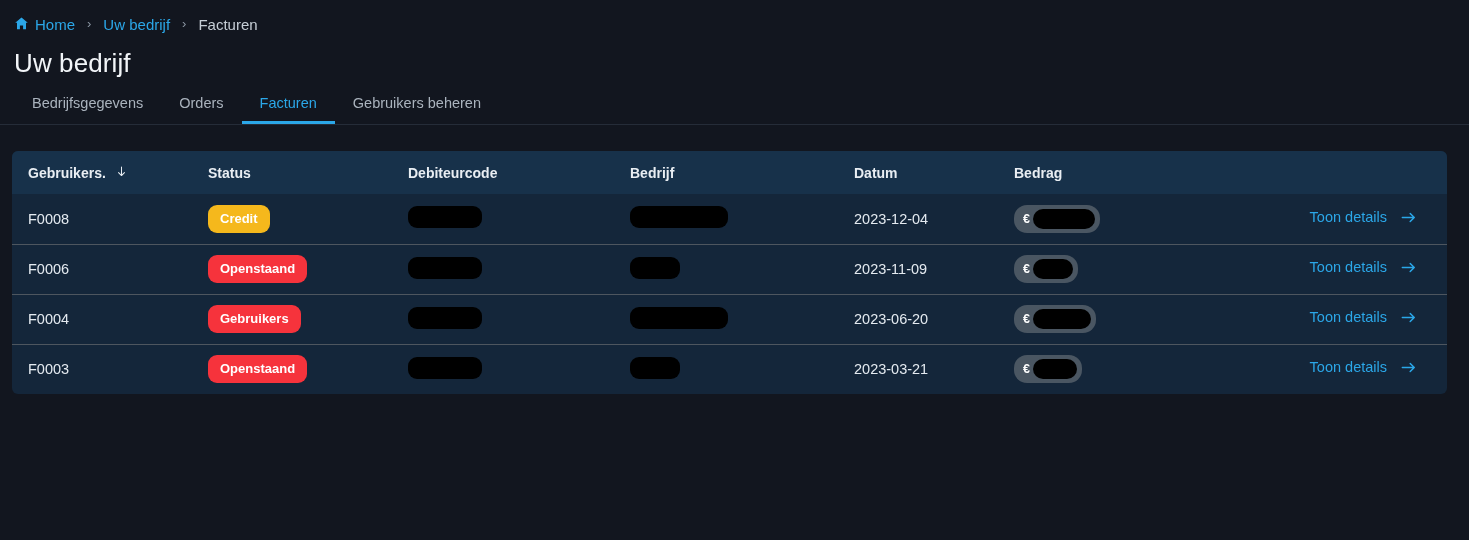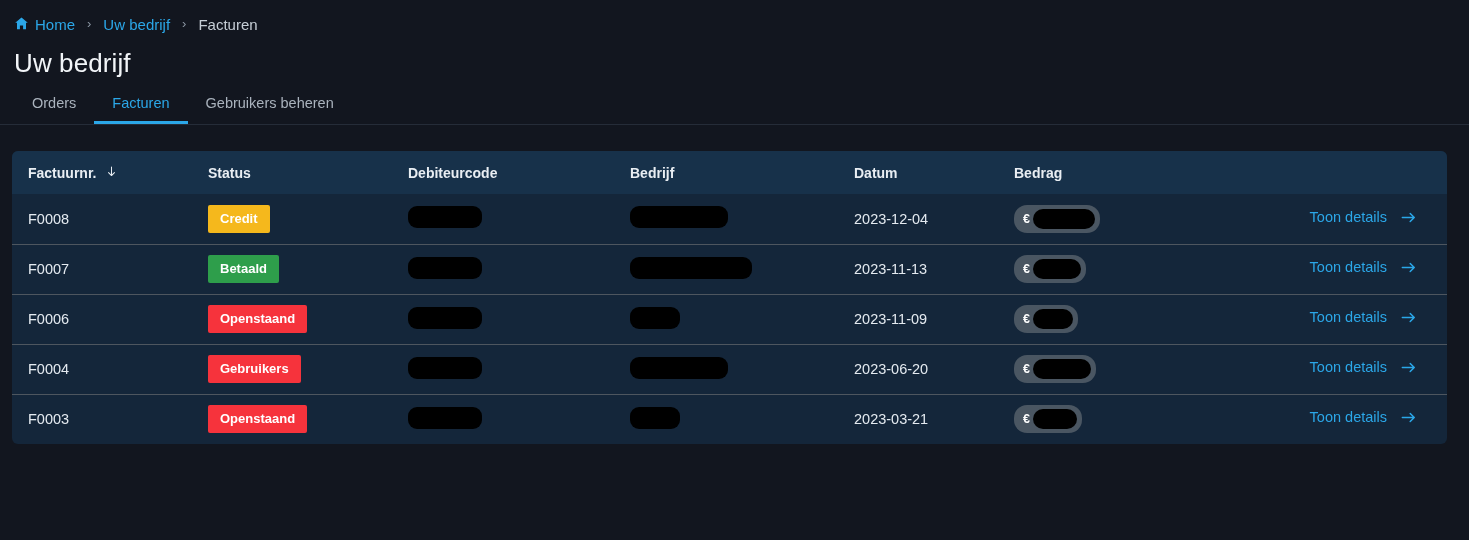"Bedrijfsgegevens" div.tab { html: none -> <div>Bedrijfsgegevens</div> }
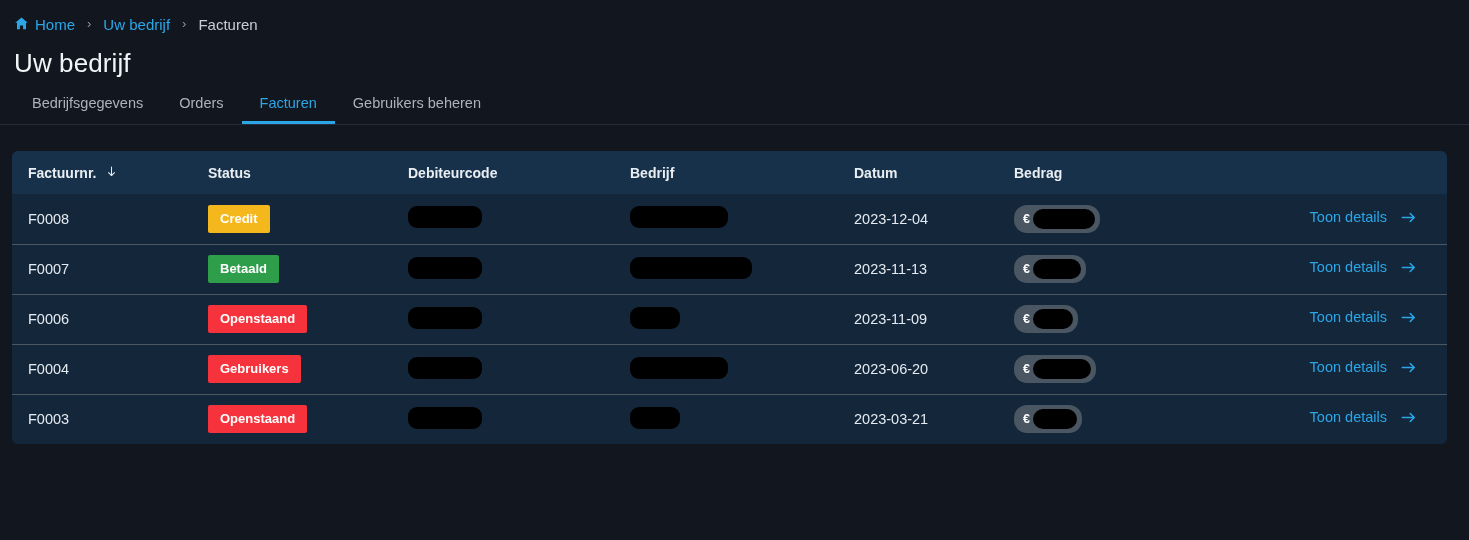"Factuurnr." span { text: Factuurnr -> Gebruikers }
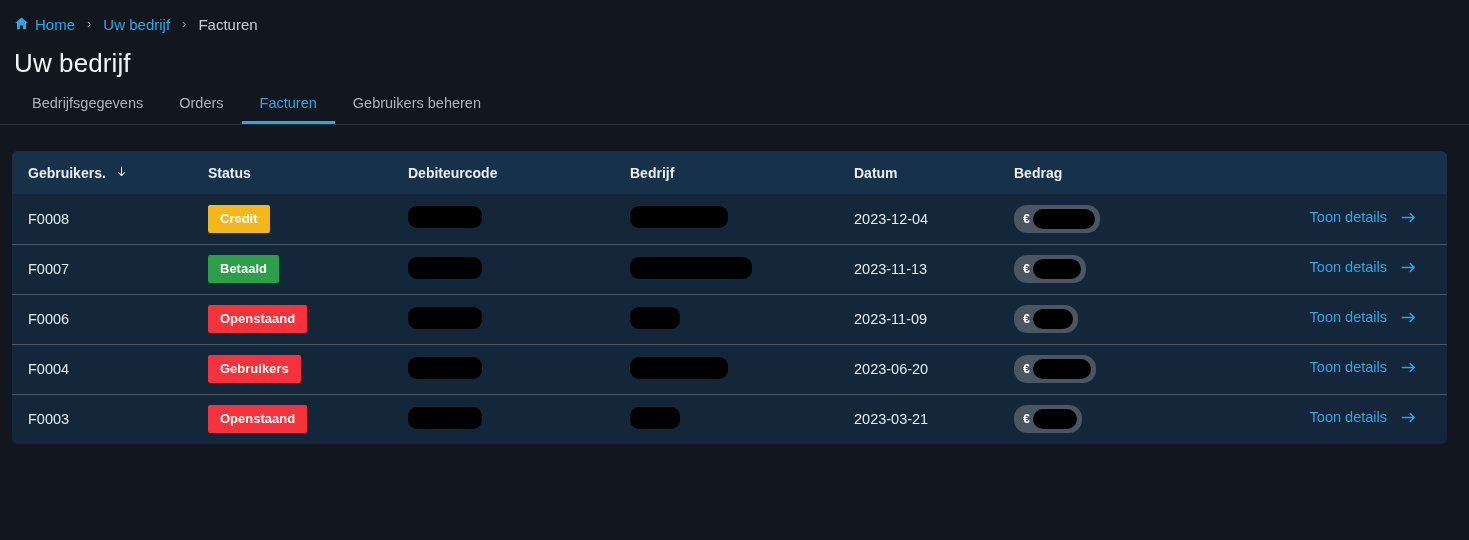"Credit" .badge { border-radius: 2px -> 9px }
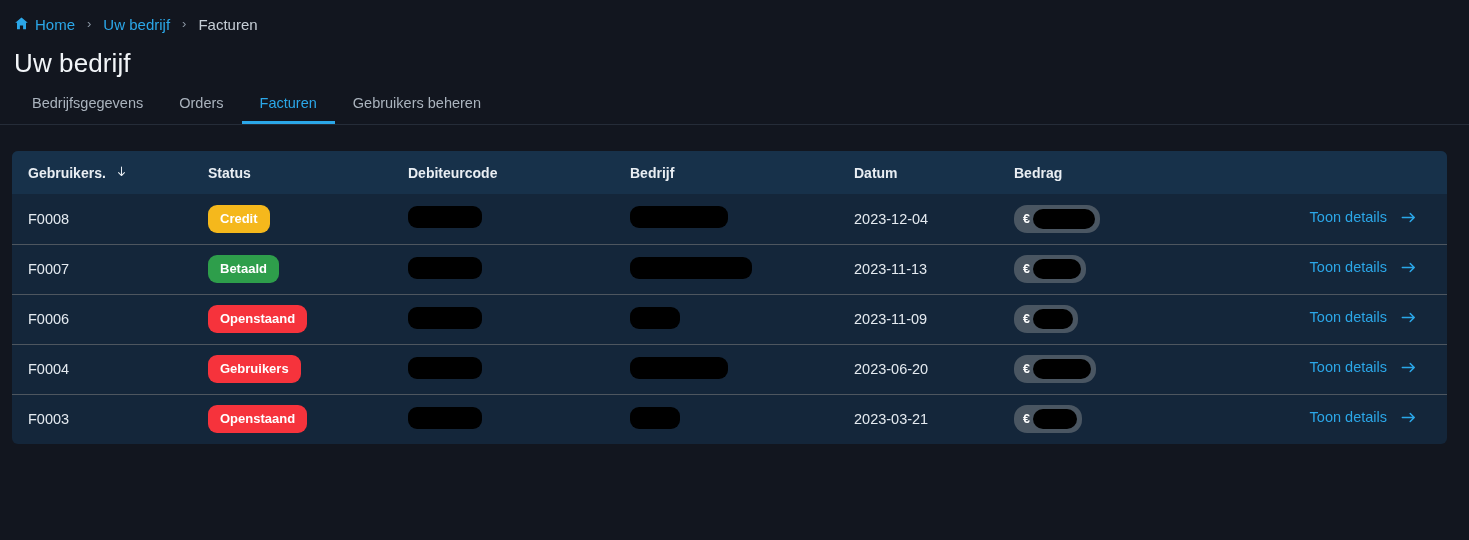"F0007" tr { html: <tr> <td>F0007</td> <td><span>Betaald</span></td> <td><span></span></td> <td><span></span></td> <td>2023-11-13</td> <td><span> <span>€</span> <span></span> </span></td> <td><a> <span>Toon details</span> <span><svg> <path></path> </svg></span> </a></td> </tr> -> none }
